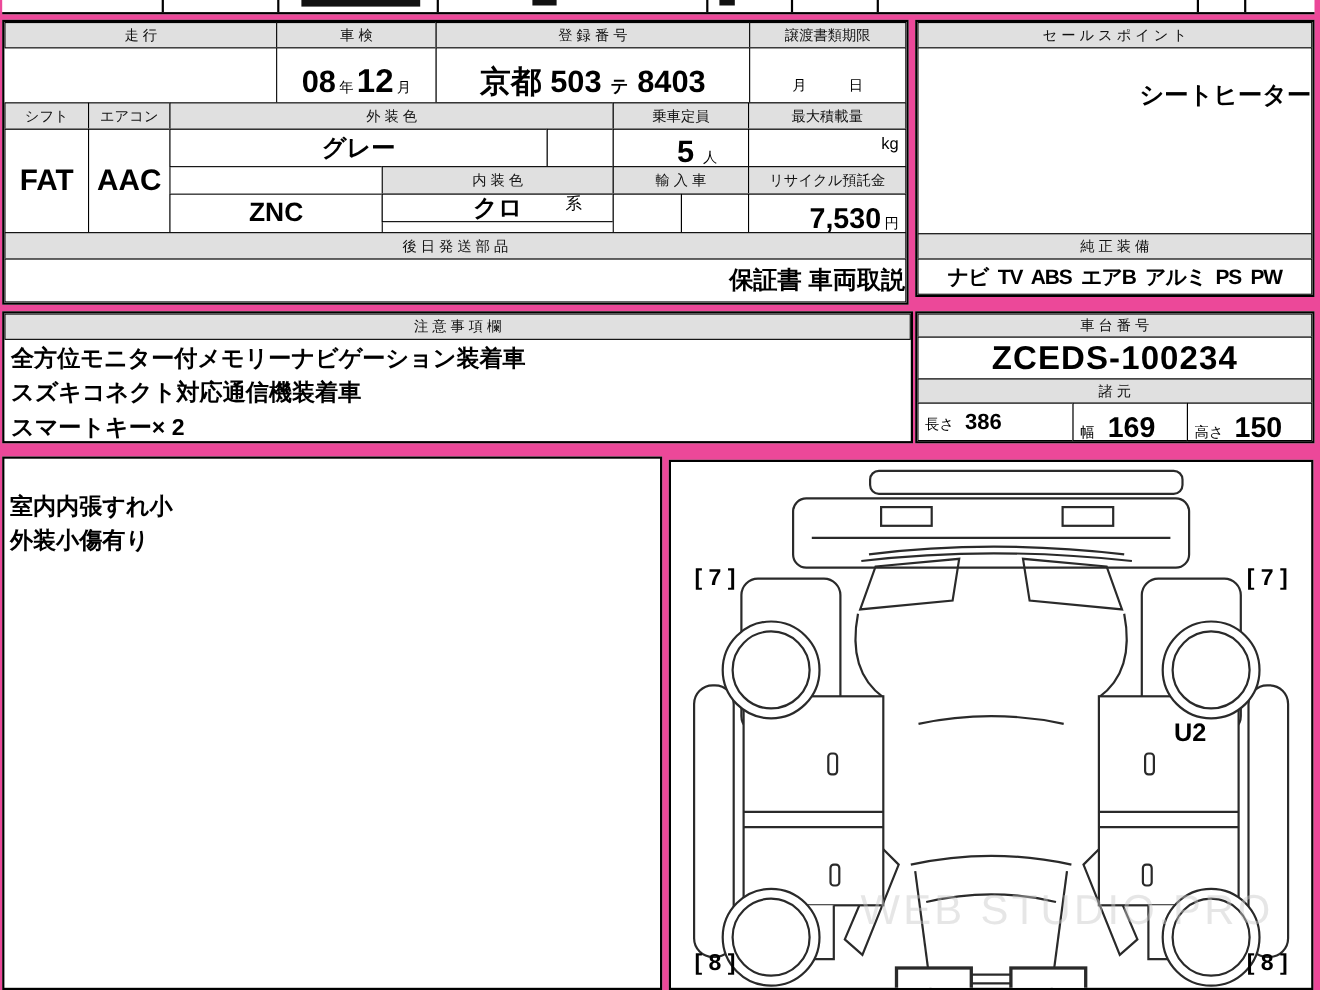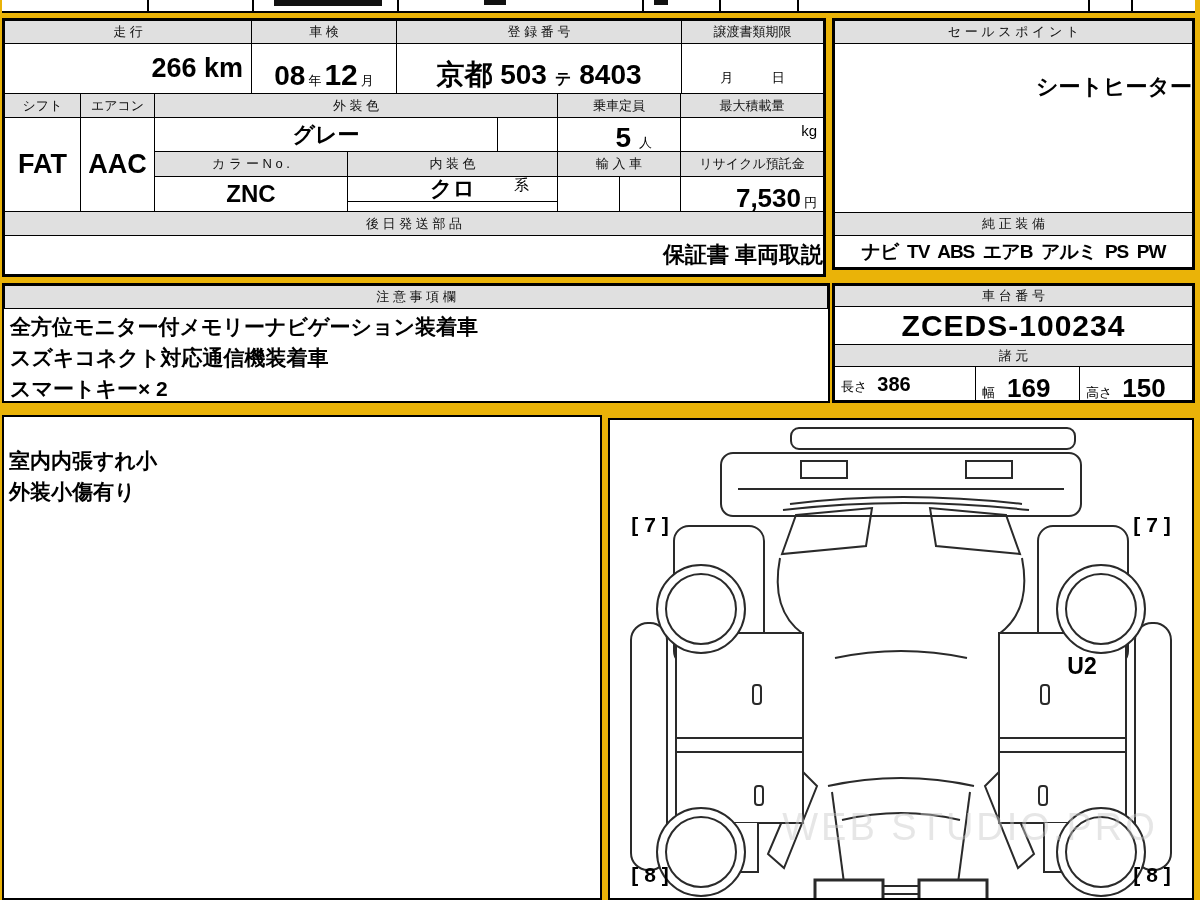"走 行" #stage { background: #eab308 -> #ec4899 }
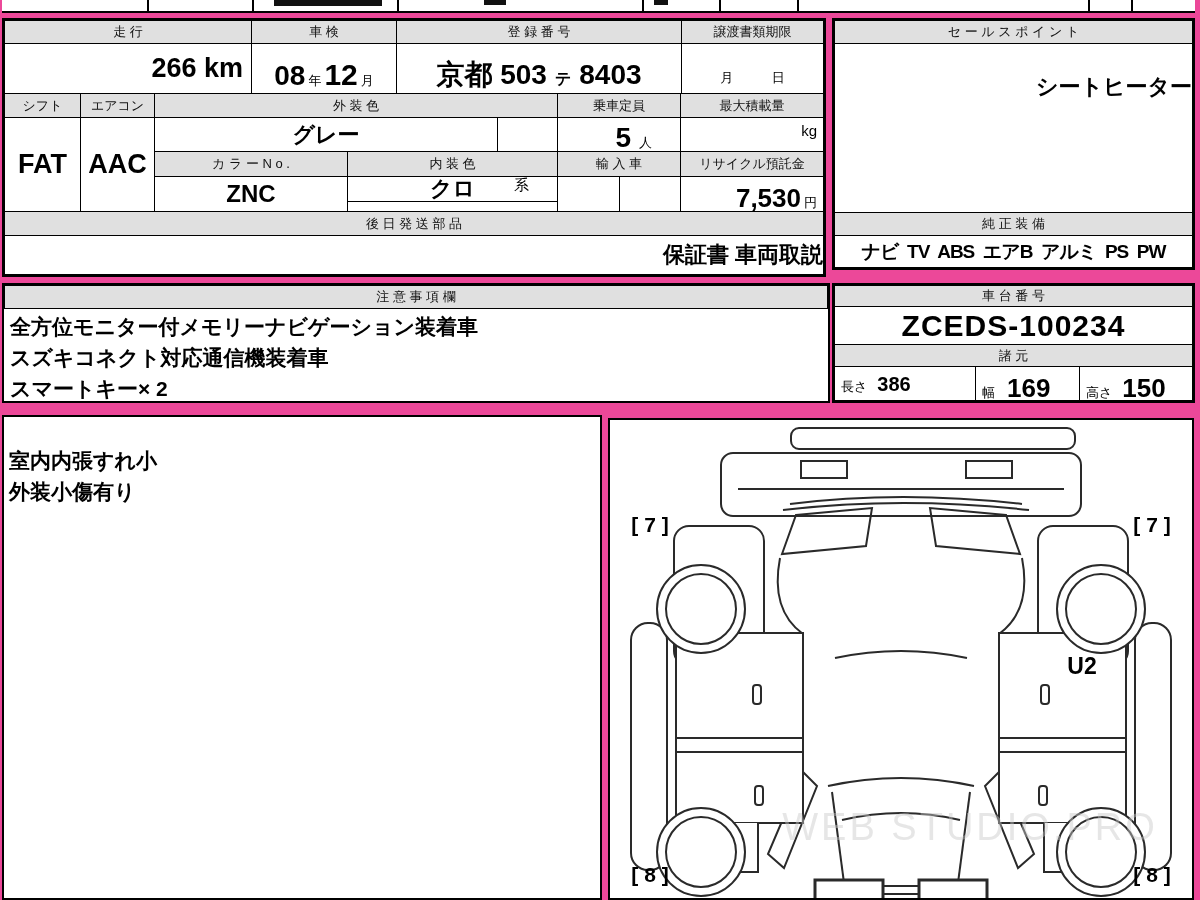"266 km" div.cell { html: <div> <span>266 km</span> </div> -> none }
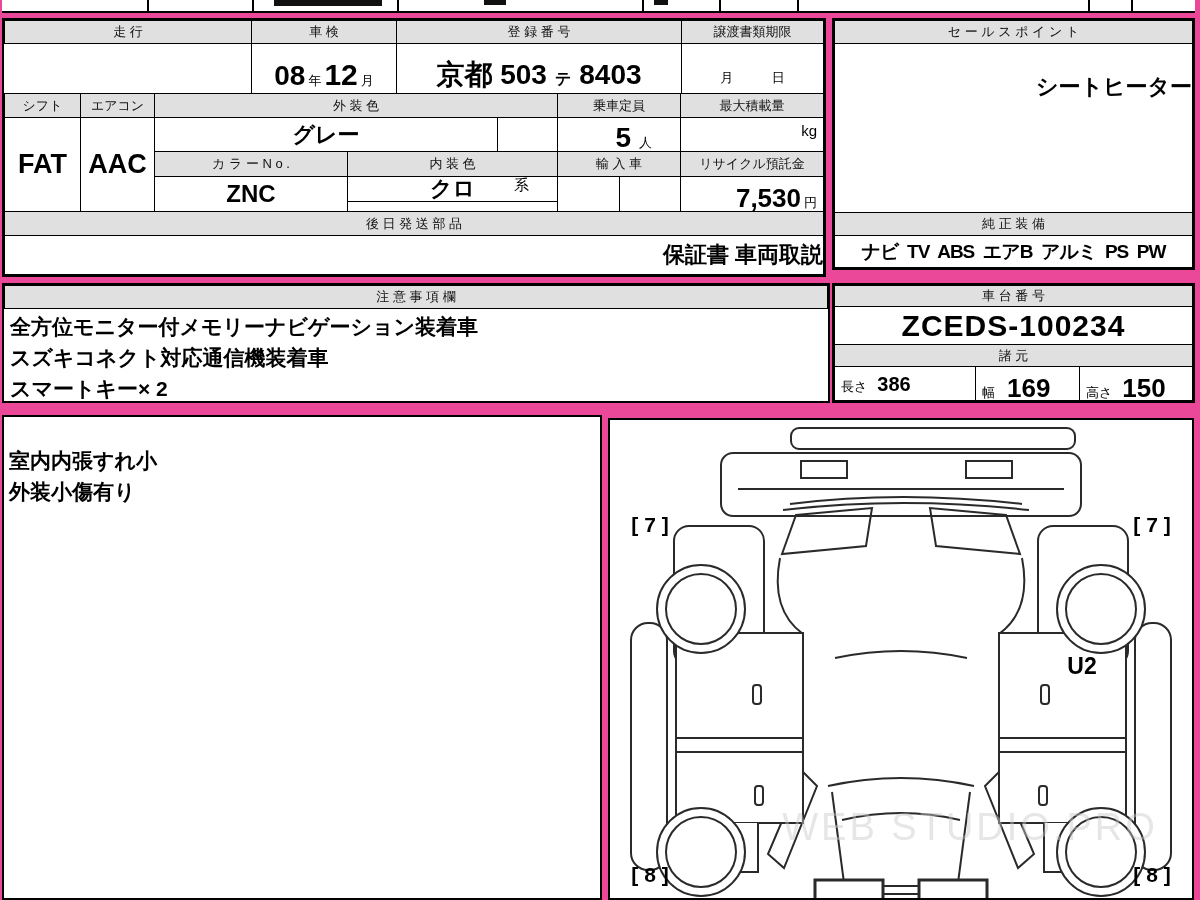"カ ラ ー N o" div.cell { html: <div>カ ラ ー N o .</div> -> none }
